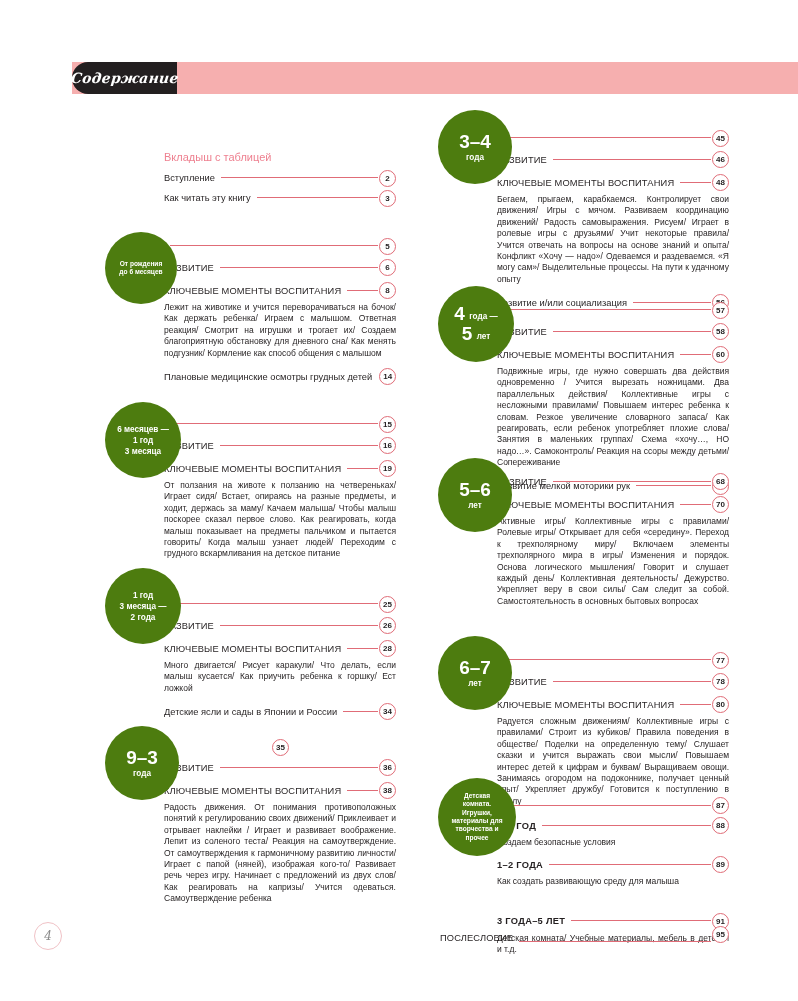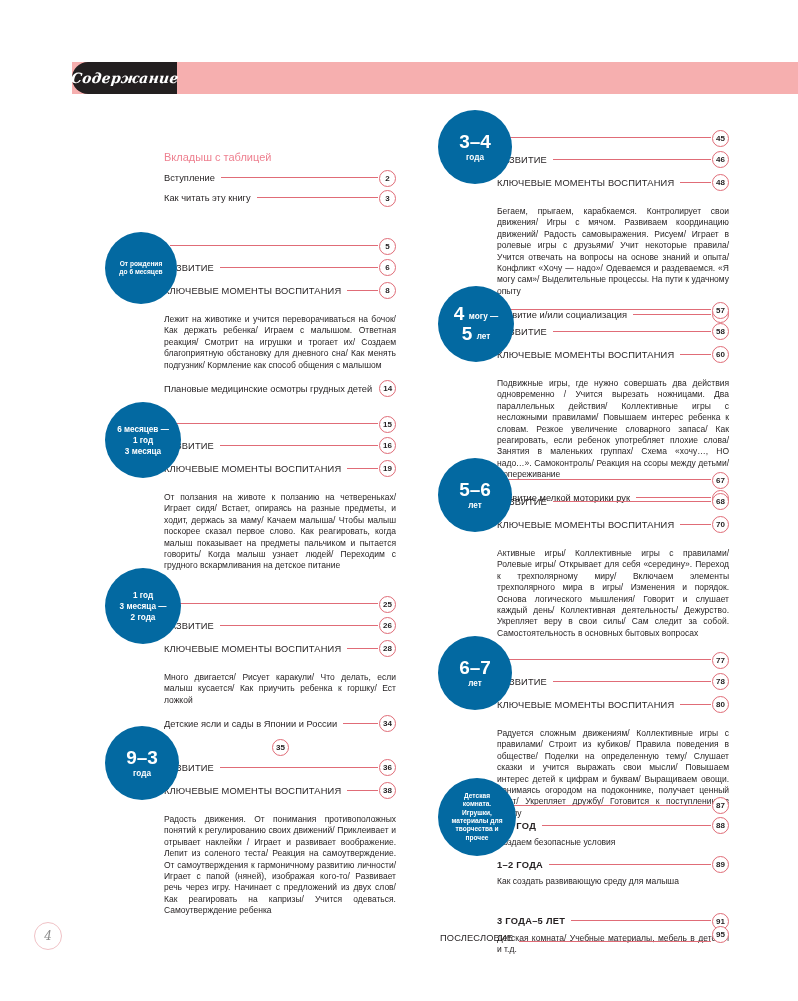"3–4" .badge { background: #0369a1 -> #4d7c0f }
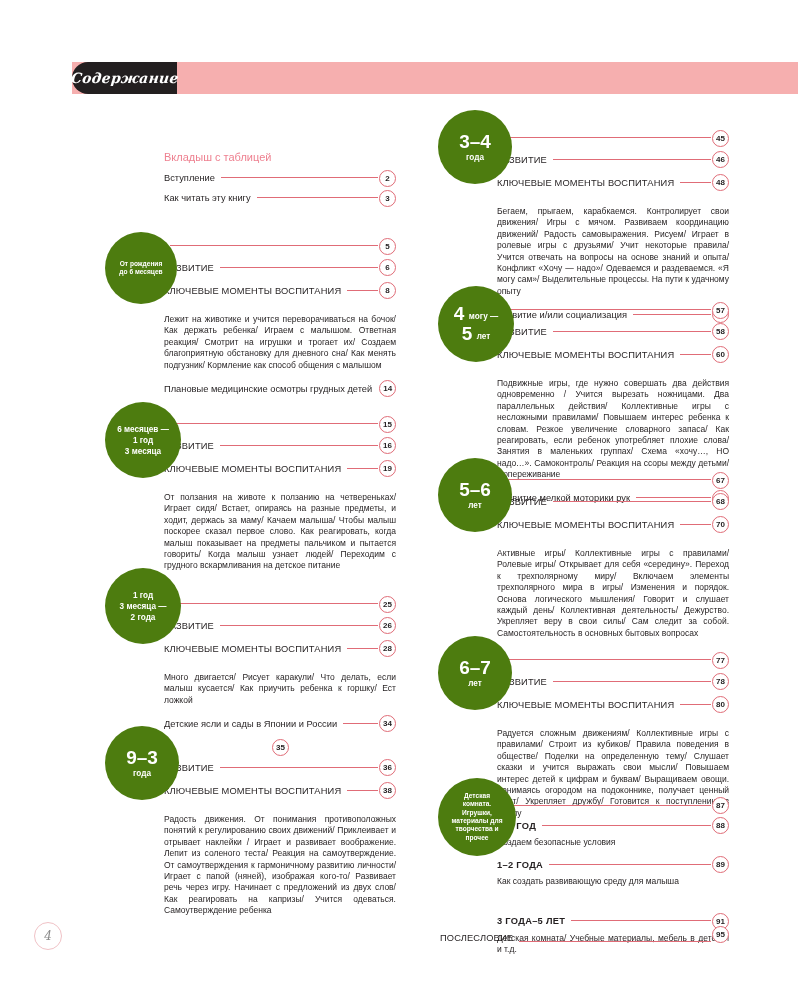"Бегаем, прыгаем, карабкаемся." .para { margin: 12px 0 0 0 -> 0 0 0 0 }
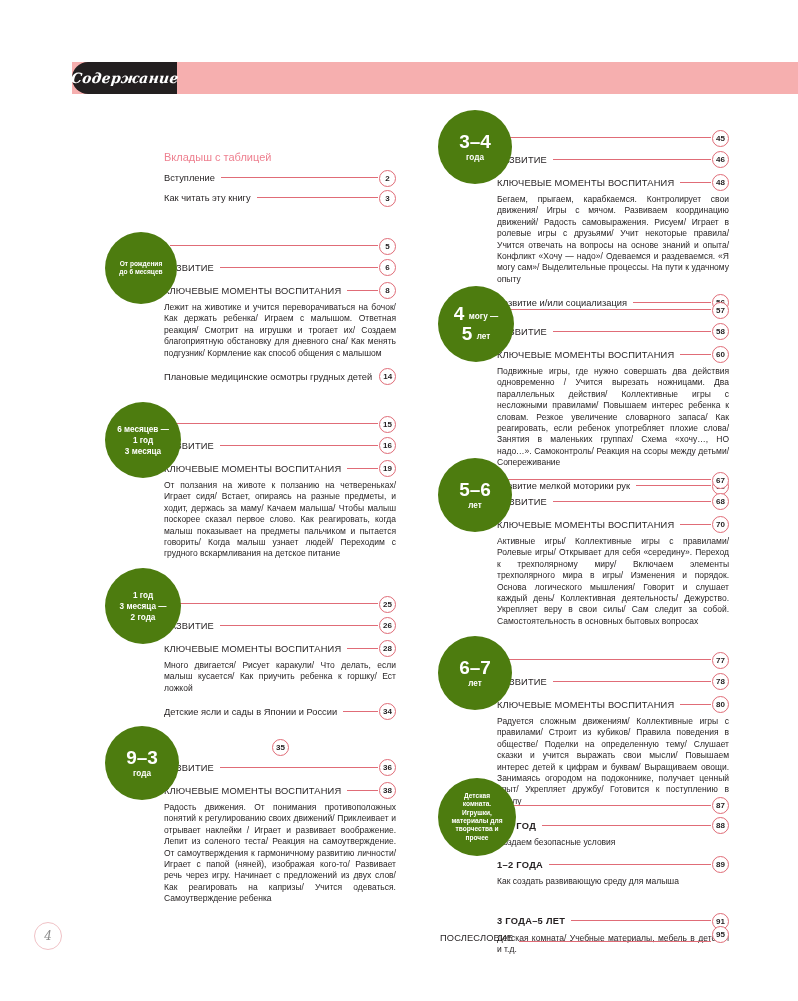"могу —" span.b-small { text: могу -> года }
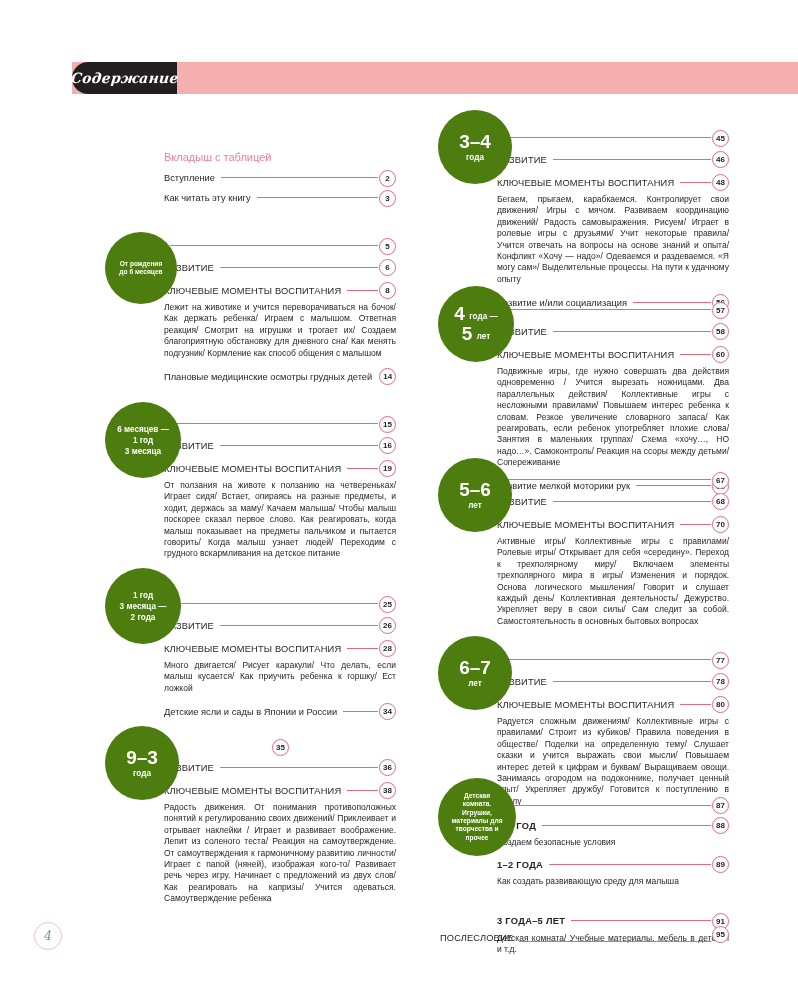"67" div.entry { html: <div> <span></span> <span></span> <span>67</span> </div> -> none }
